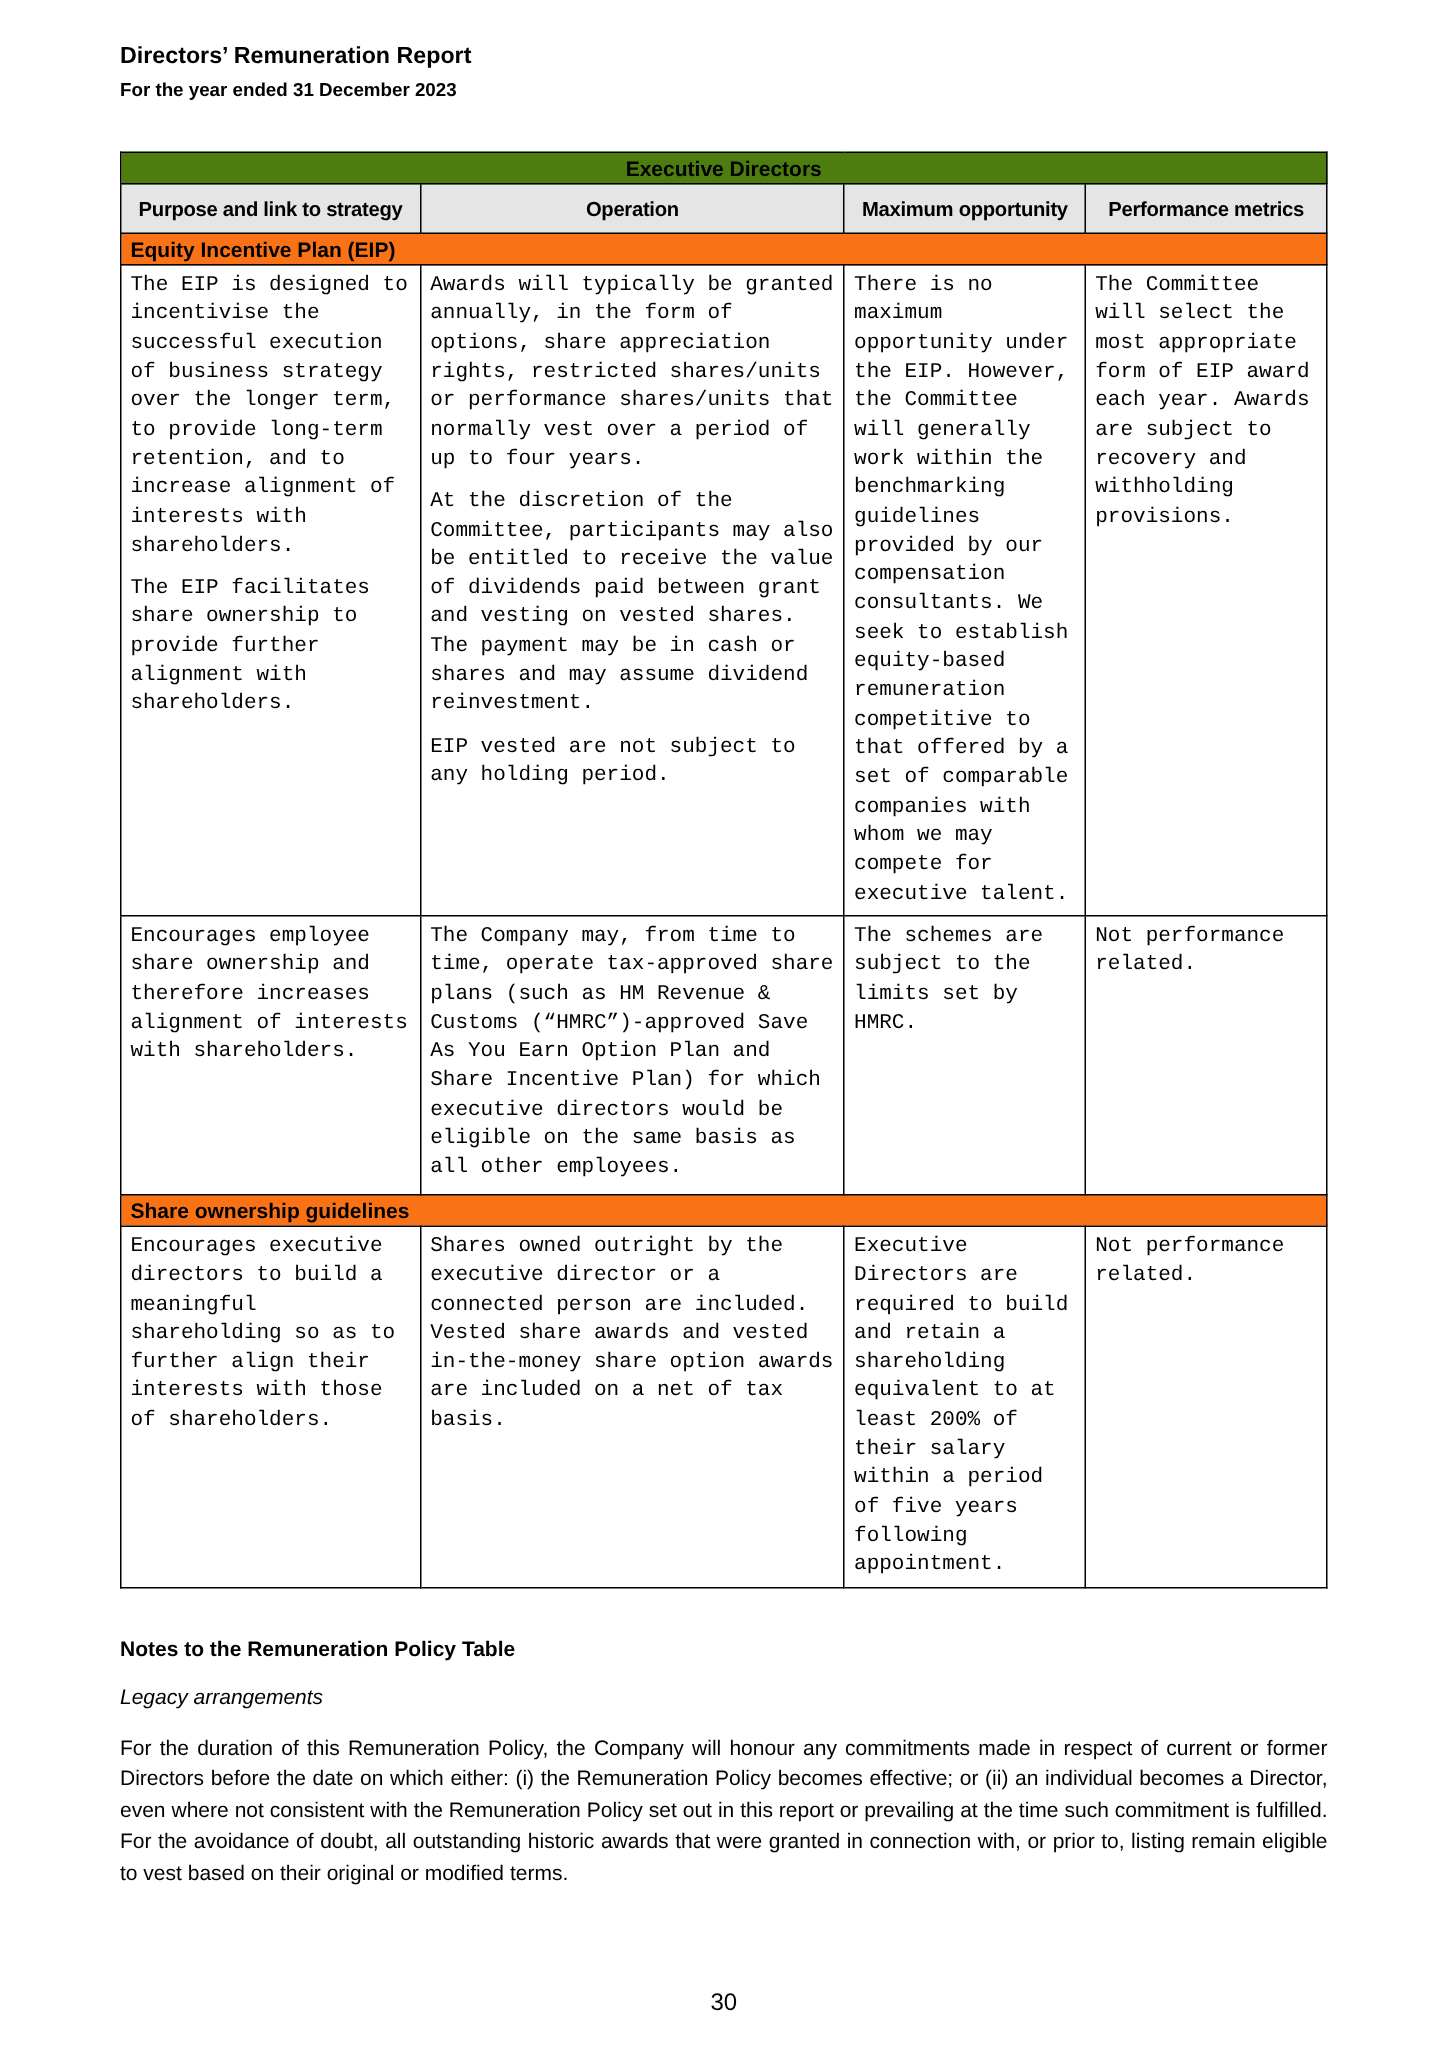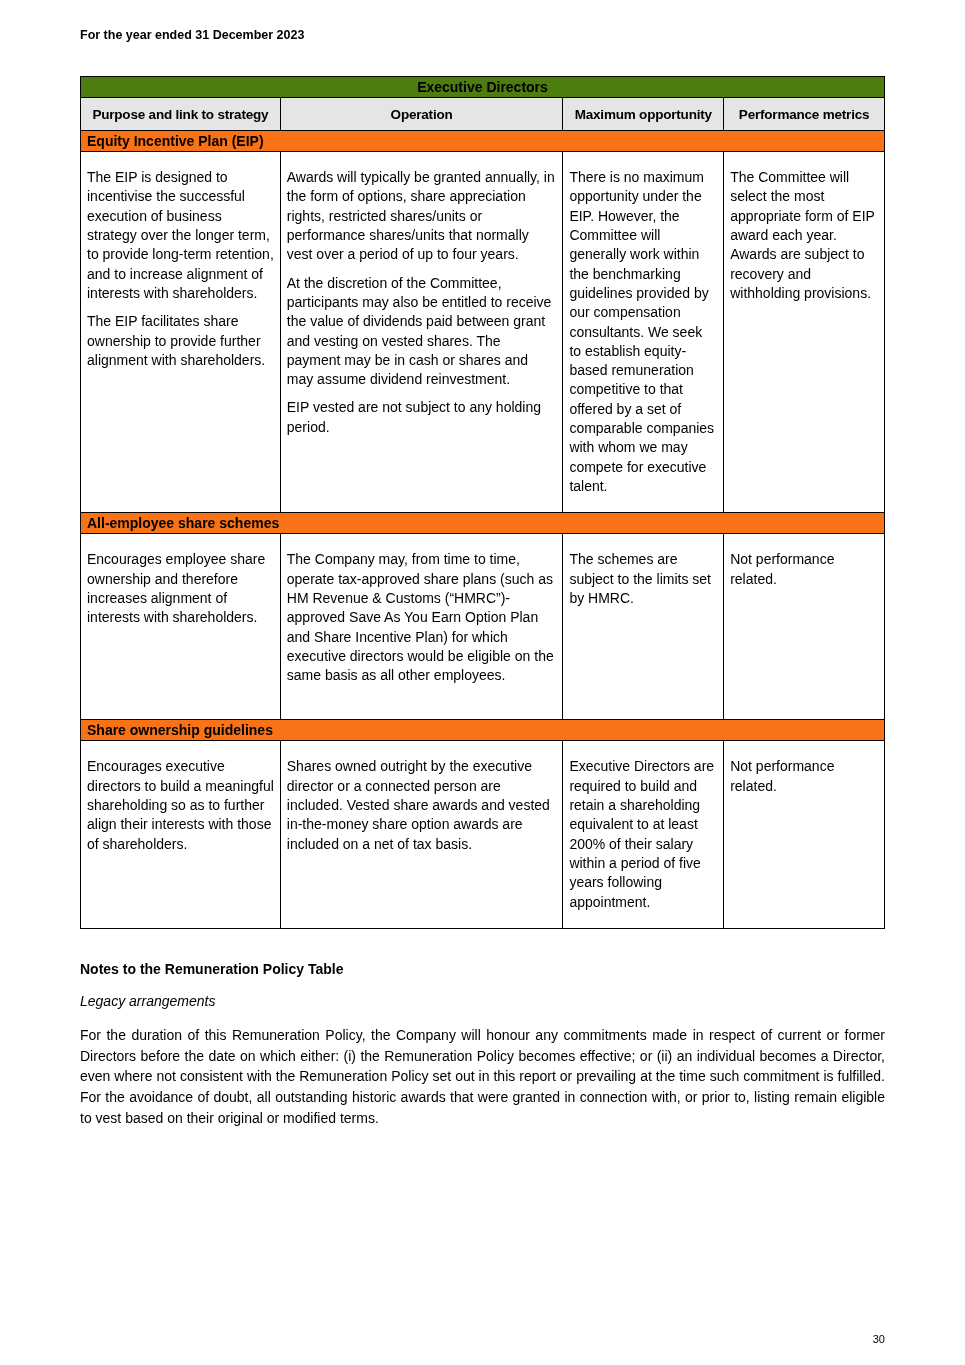"Directors’ Remuneration Report" div.report-title { html: none -> <div>Directors’ Remuneration Report</div> }
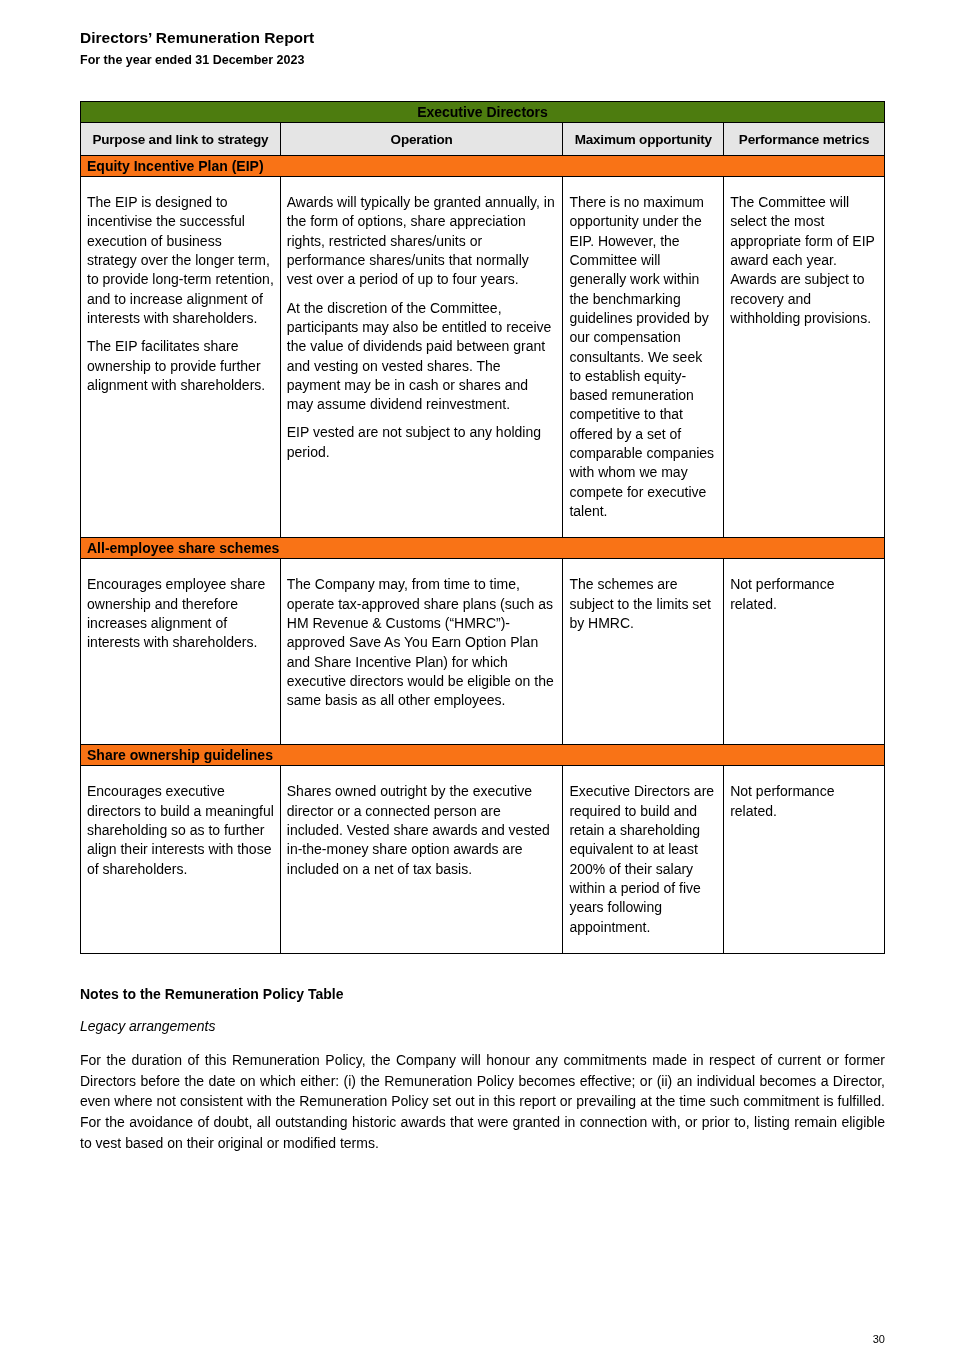"The EIP is designed to" .cell { font-family: none -> Liberation Mono, monospace; padding: 16px 6px -> 4px 6px }
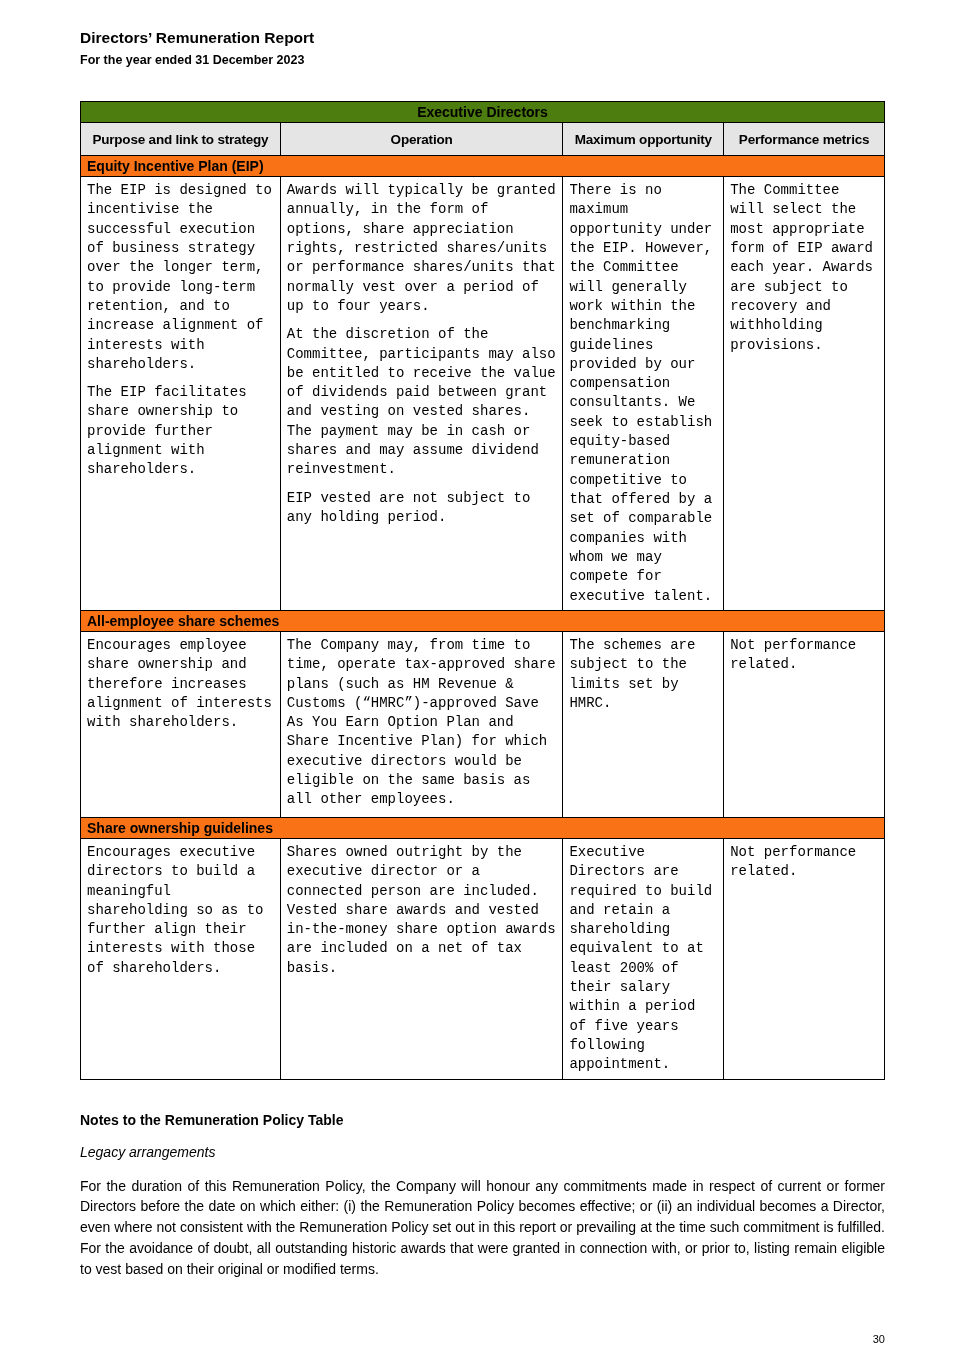"All-employee share schemes" tr { html: <tr> <td>All-employee share schemes</td> </tr> -> none }
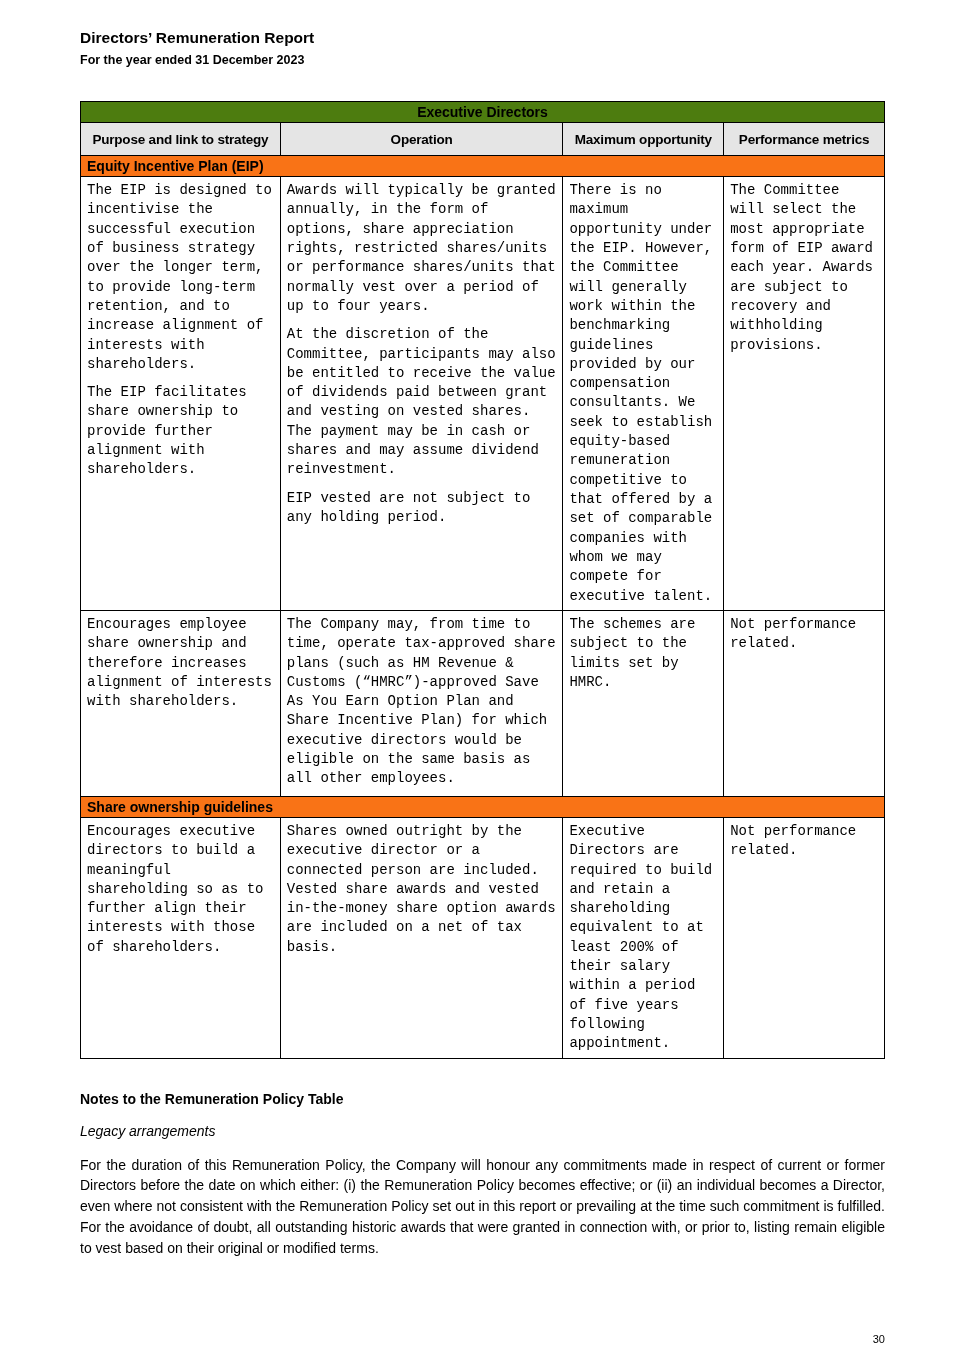"30" .footer { font-size: 11px -> 16px; text-align: right -> center }
